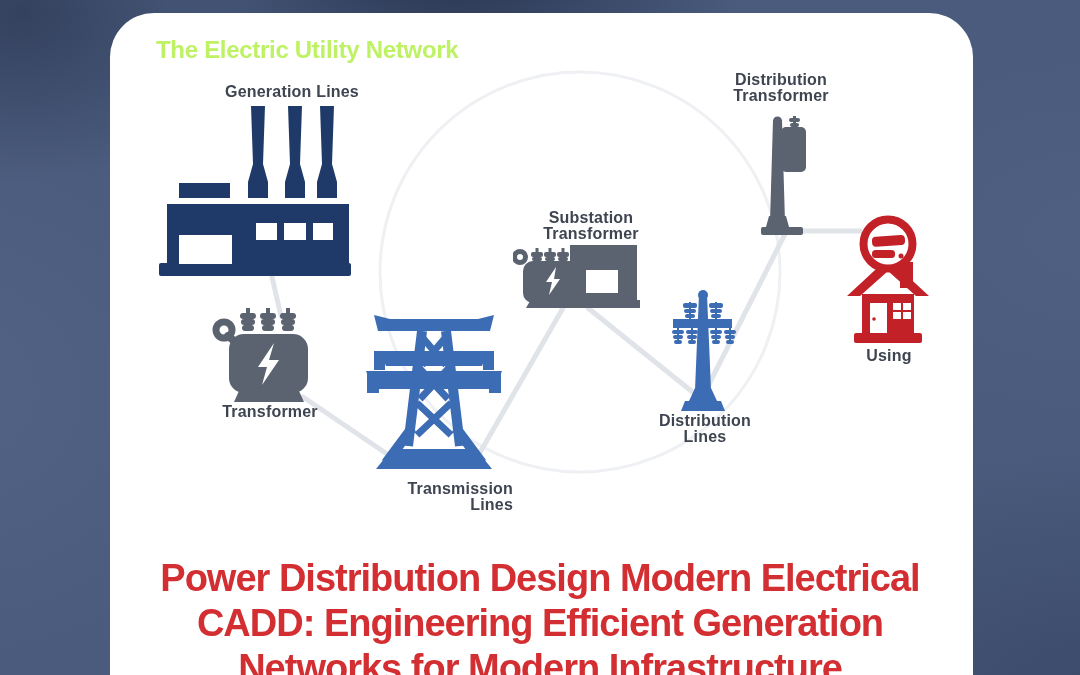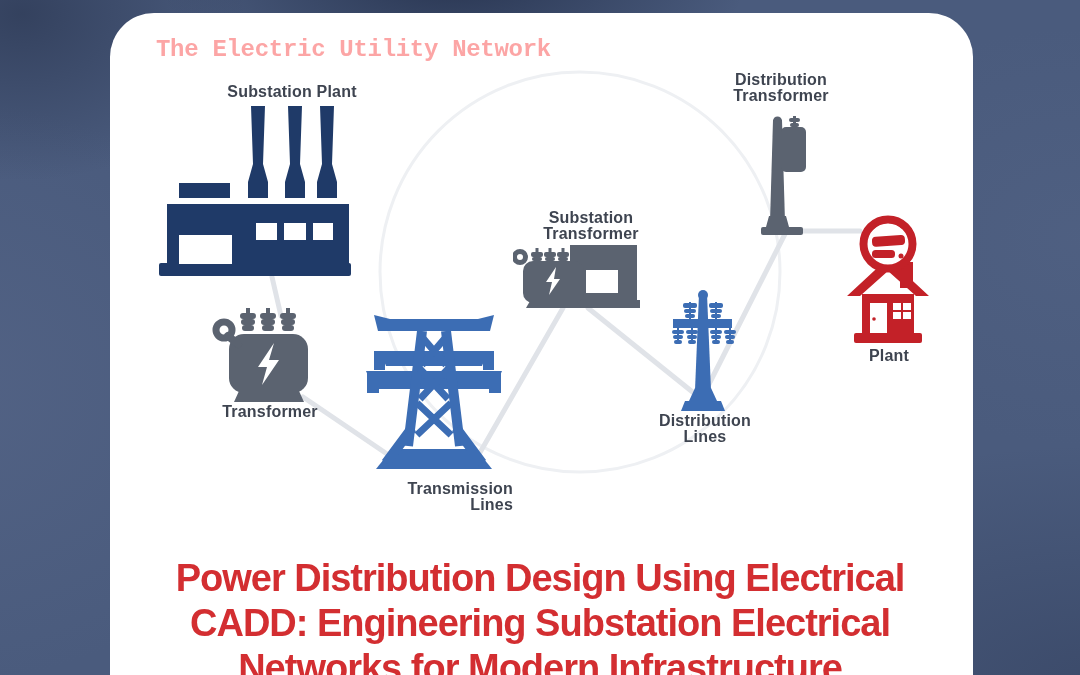"The Electric Utility Network" .diagram-title { color: #fca5a5 -> #bef264; font-family: Liberation Mono, monospace -> none }
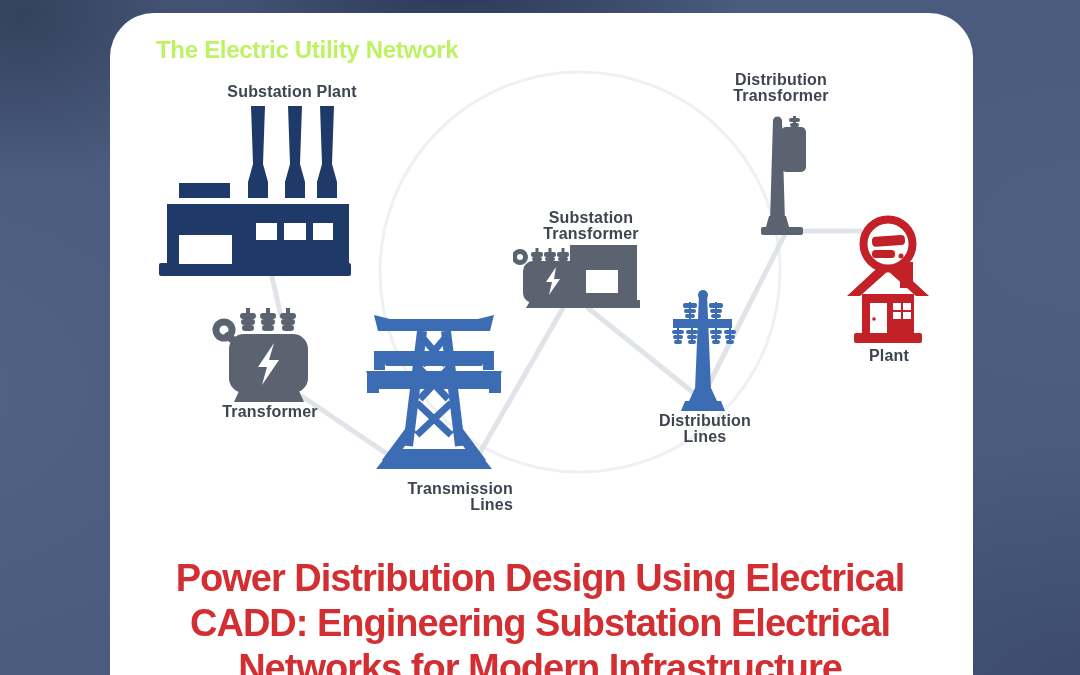"Substation Plant" div.node-label { text: Substation Plant -> Generation Lines }
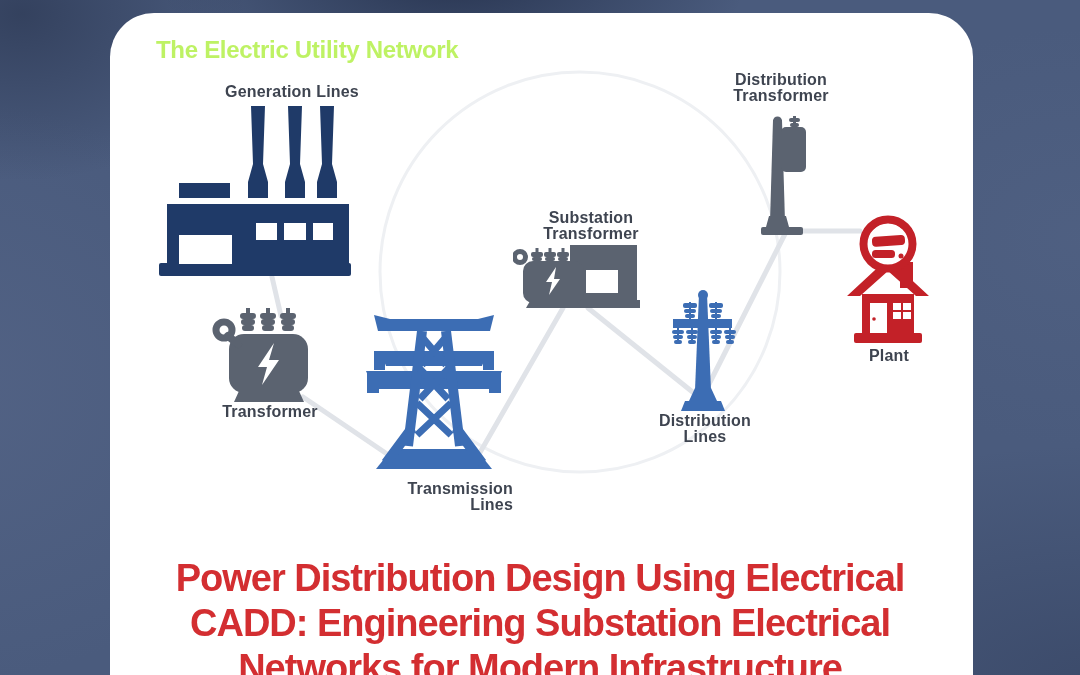"Plant" div.node-label { text: Plant -> Using }
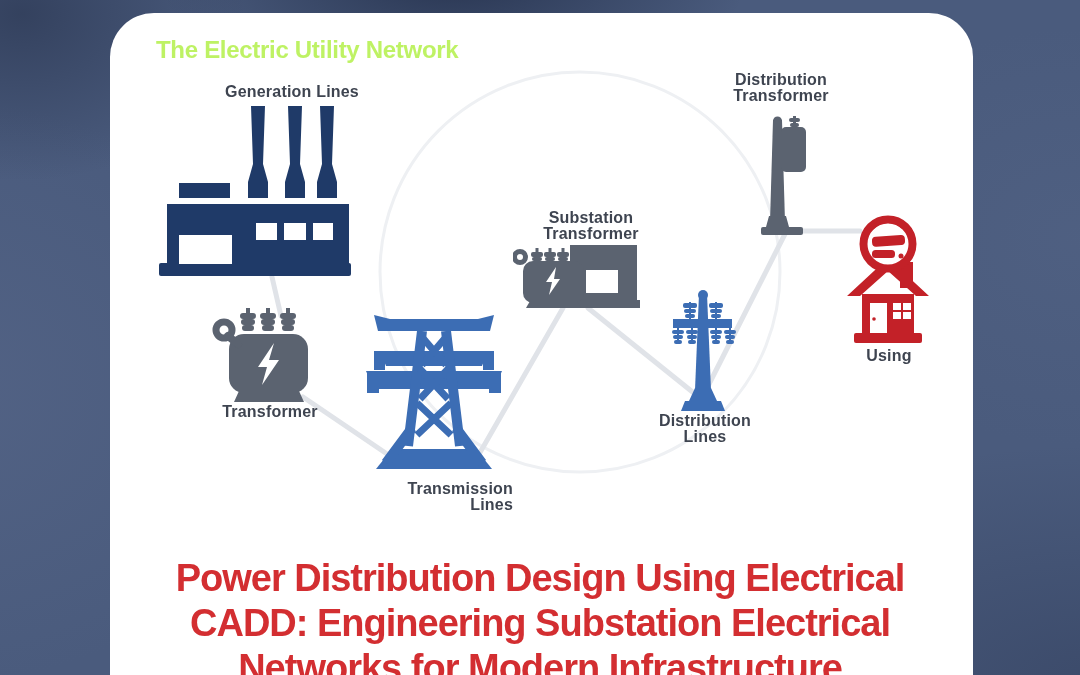"Power Distribution Design Using" div { text: Using -> Modern }
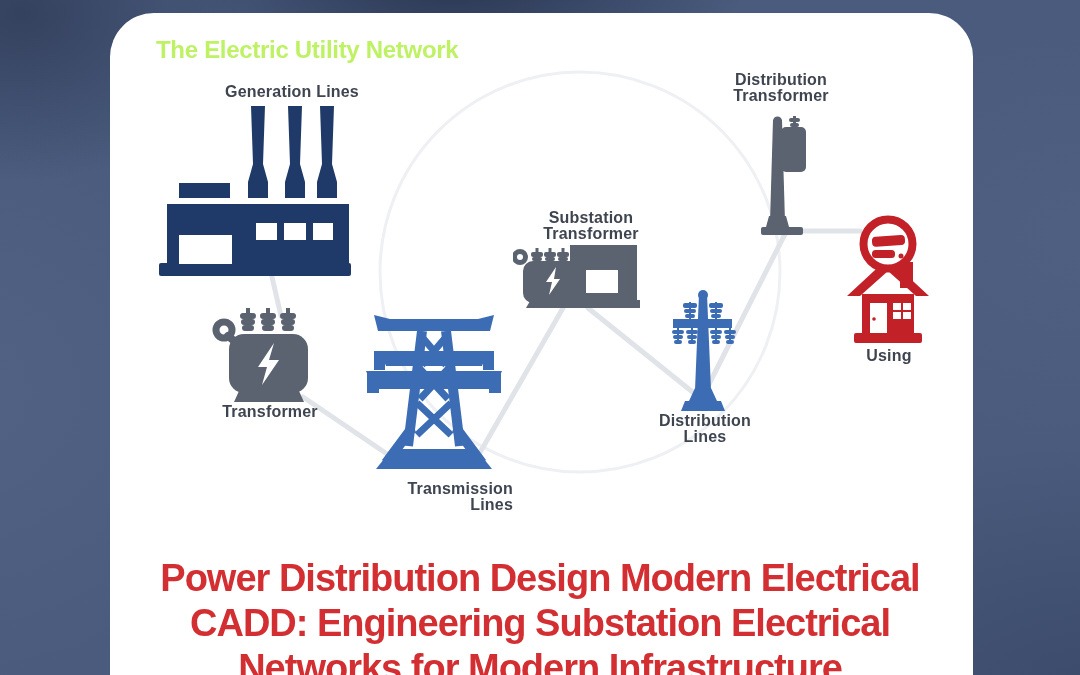"CADD: Engineering Substation Electrical" div { text: Substation Electrical -> Efficient Generation }
